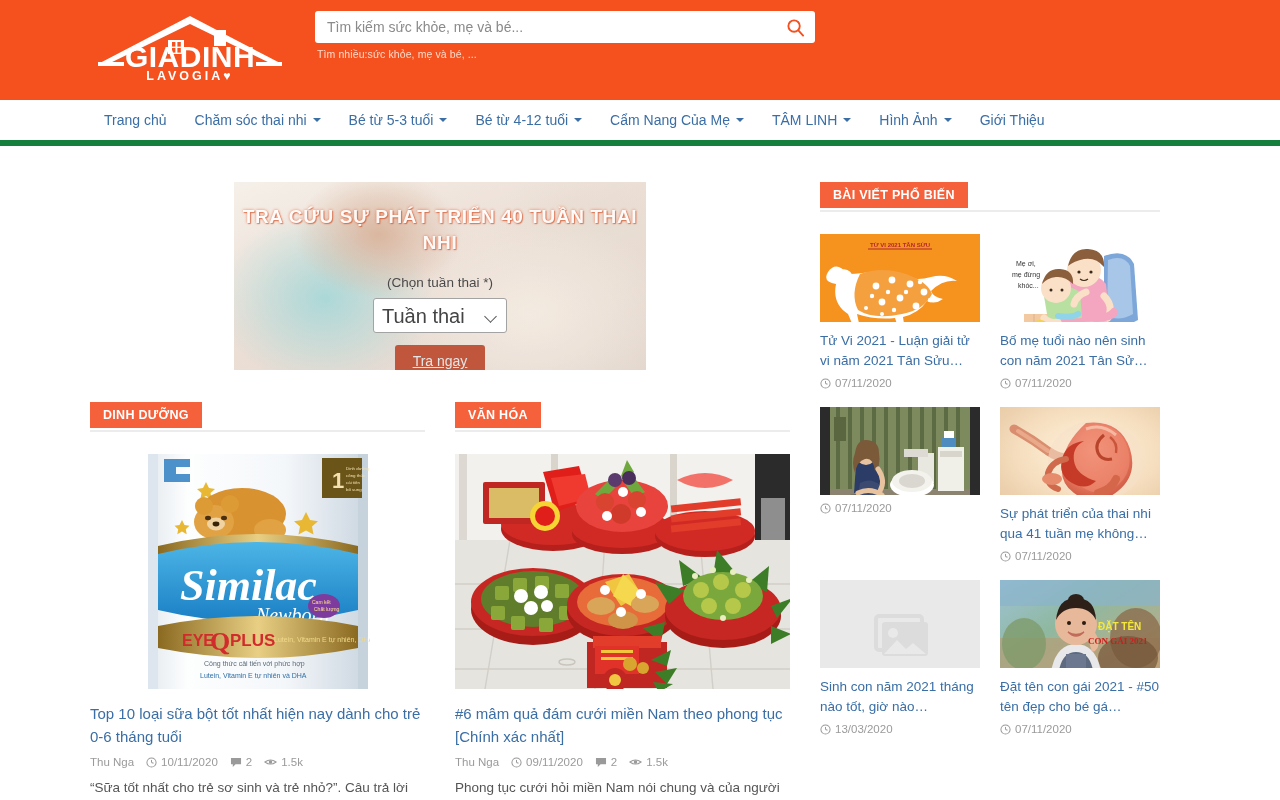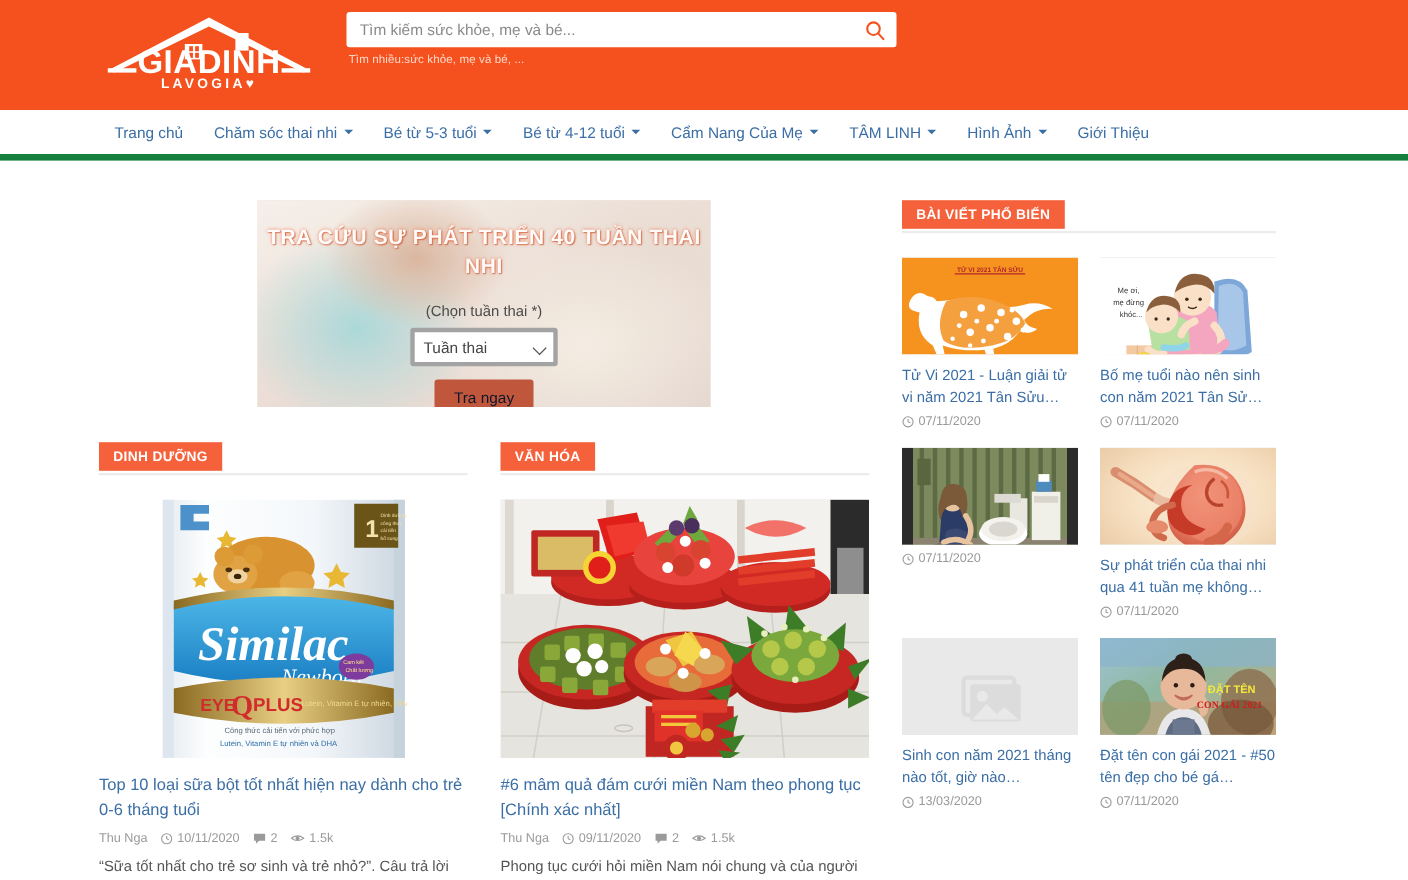"Tuần thai" .hero-select { border: 4px solid #a3a3a3 -> 1px solid #a3a3a3; font-size: 14px -> 20px }
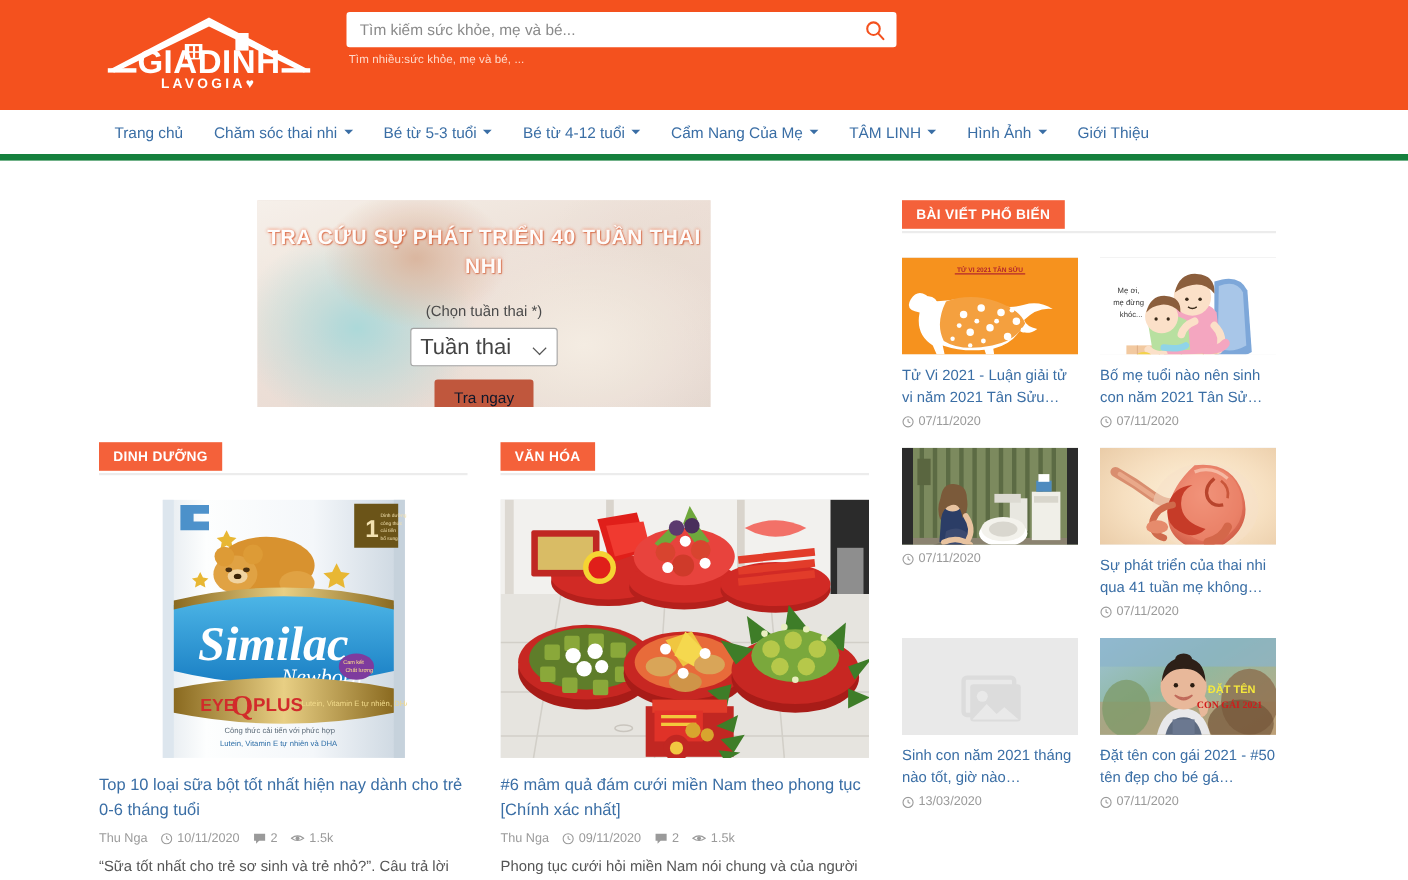"Tra ngay" .hero-btn { color: #0f172a -> #e5e5e5; text-decoration: none -> underline }
